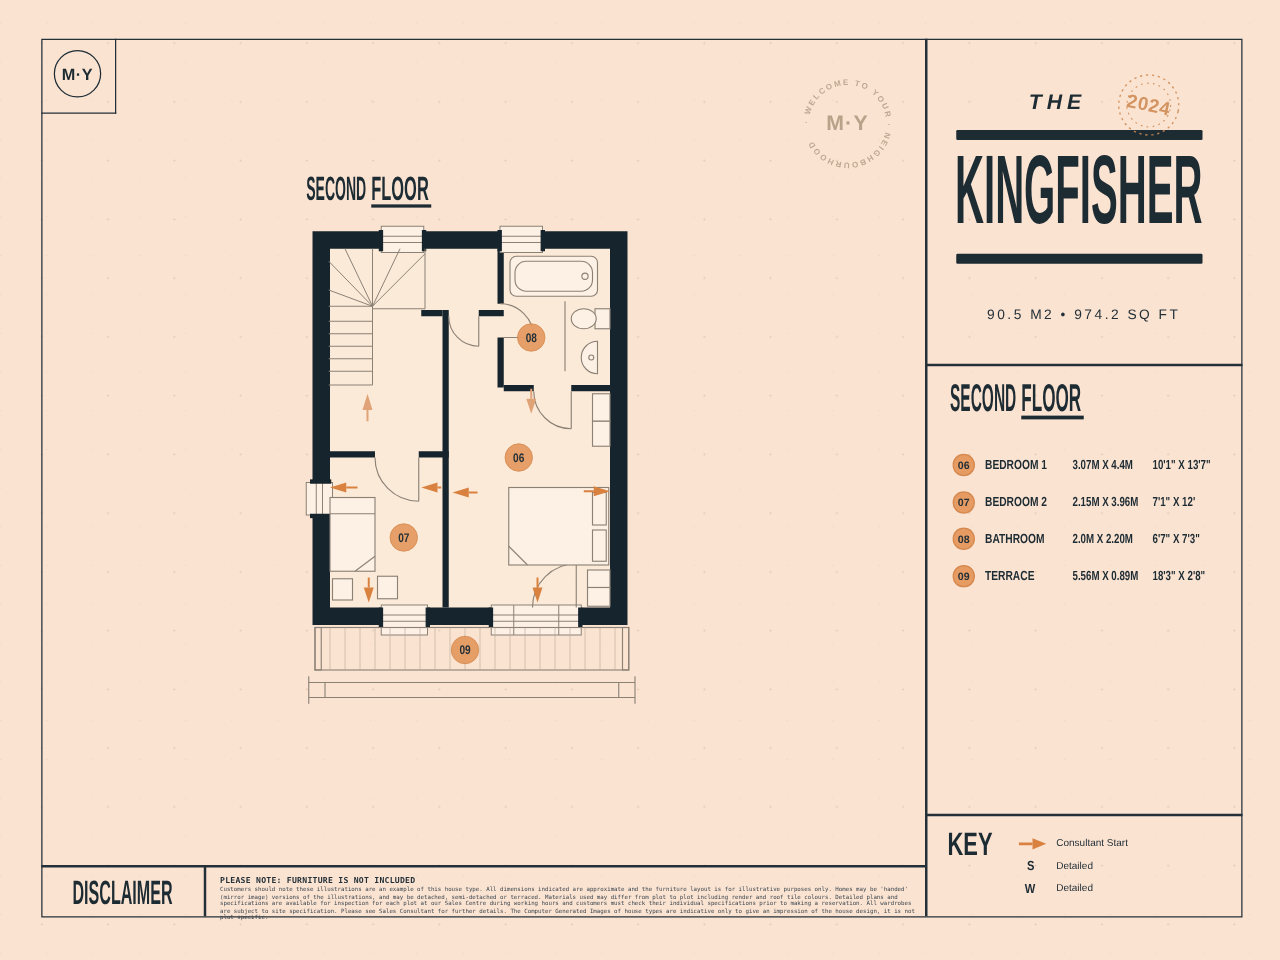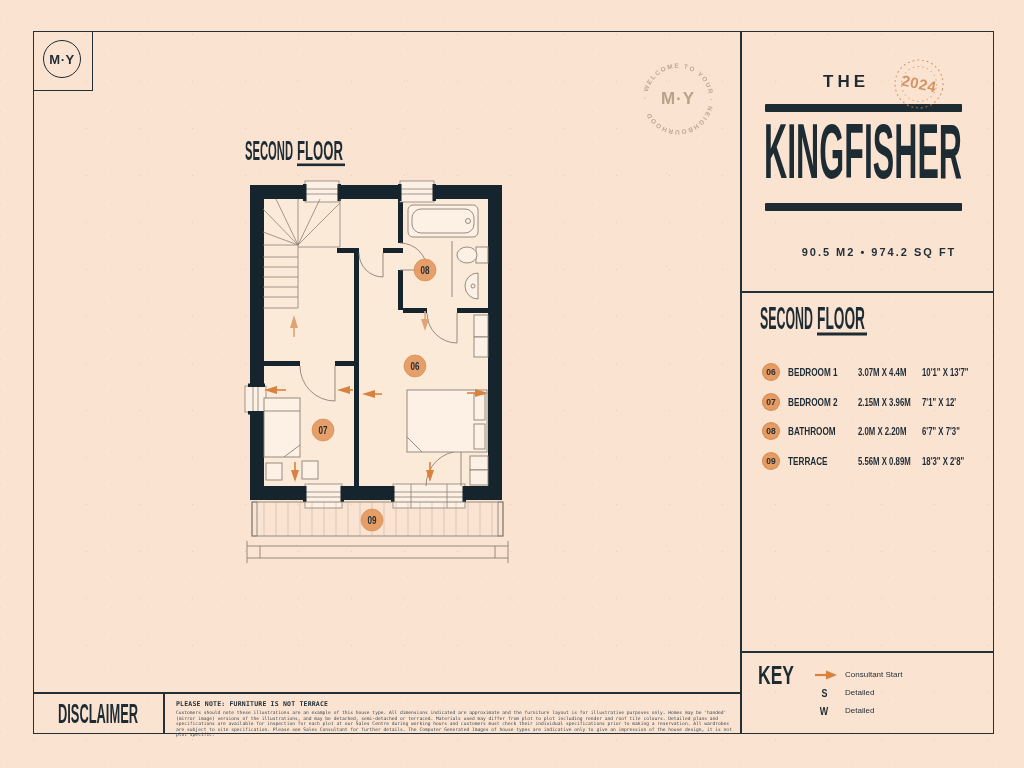"THE" .pretitle { font-style: none -> italic }
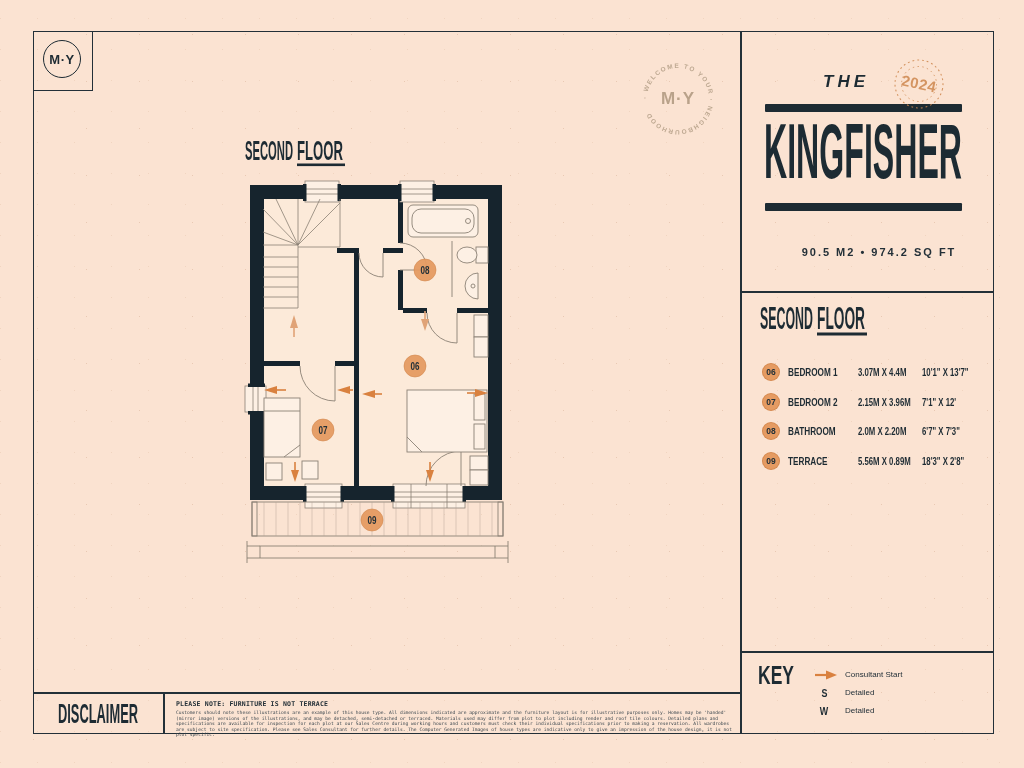"90.5 M2 • 974.2 SQ" .area-text { font-weight: bold -> normal; padding-left: 12px -> none }
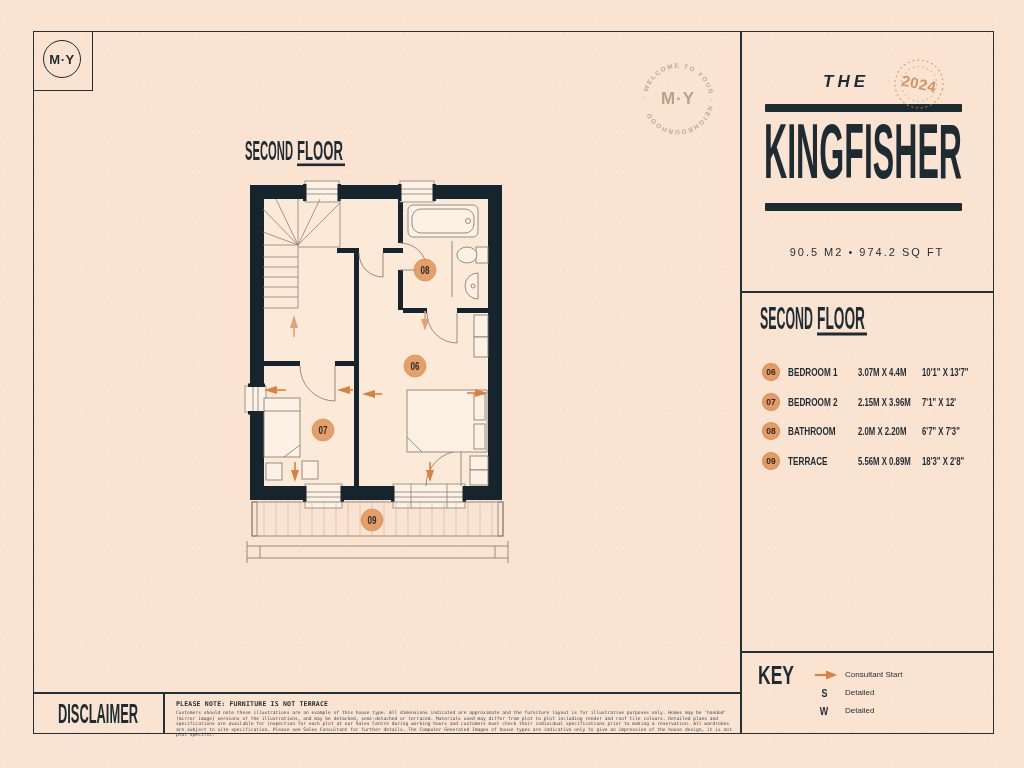"PLEASE NOTE: FURNITURE IS NOT" div { text: TERRACE -> INCLUDED }
